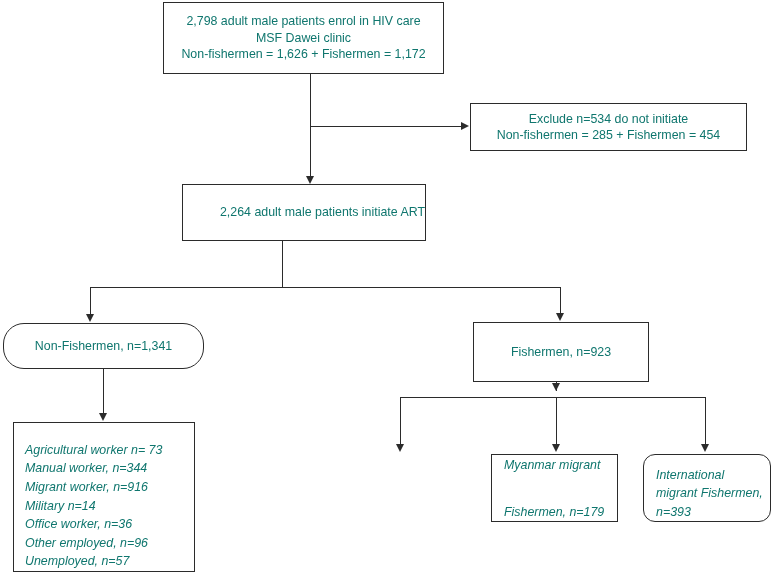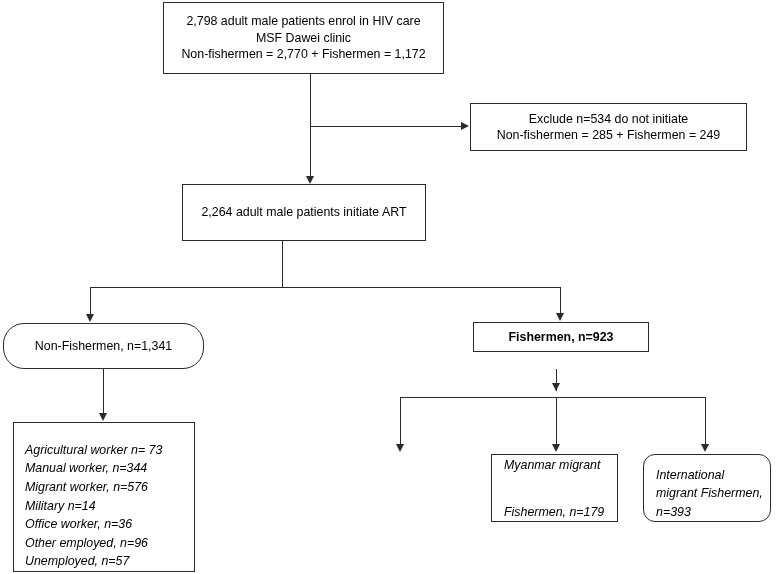"2,798 adult male patients enrol" .box { color: #000000 -> #0f766e }
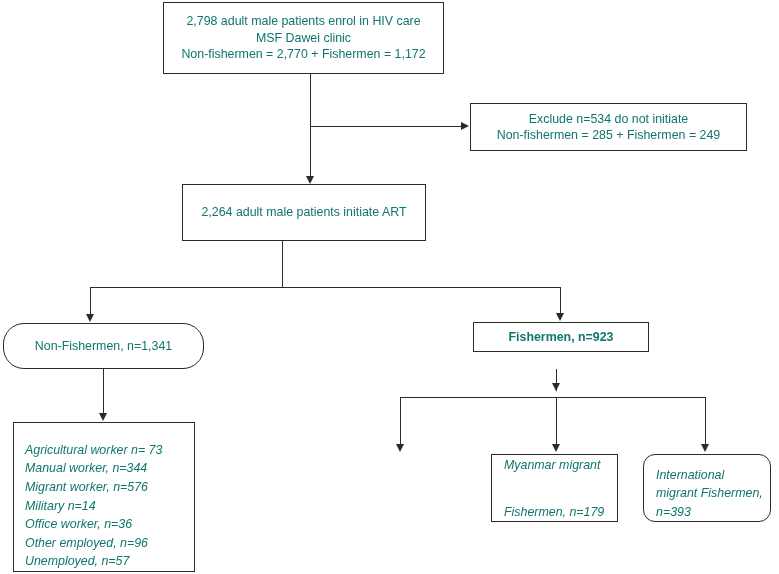"Non-fishermen = 2,770 + Fishermen" div.line { text: 2,770 -> 1,626 }
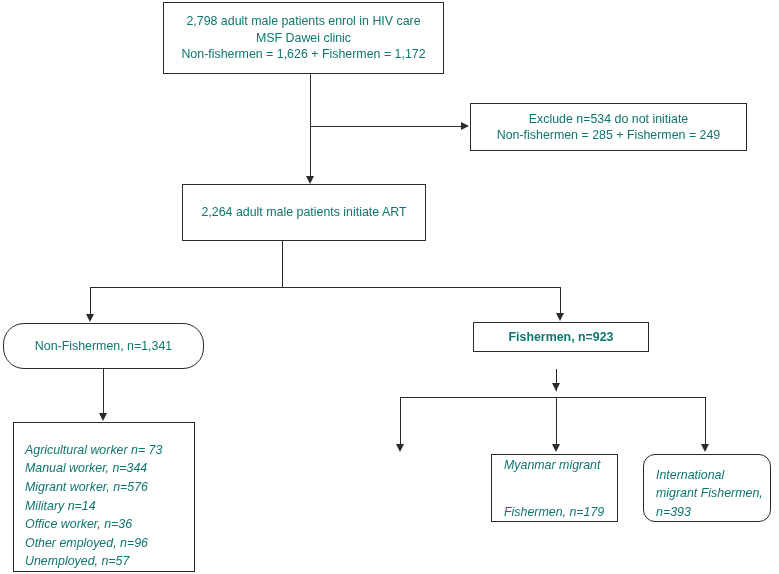"Non-fishermen = 285 + Fishermen" div.line { text: 249 -> 454 }
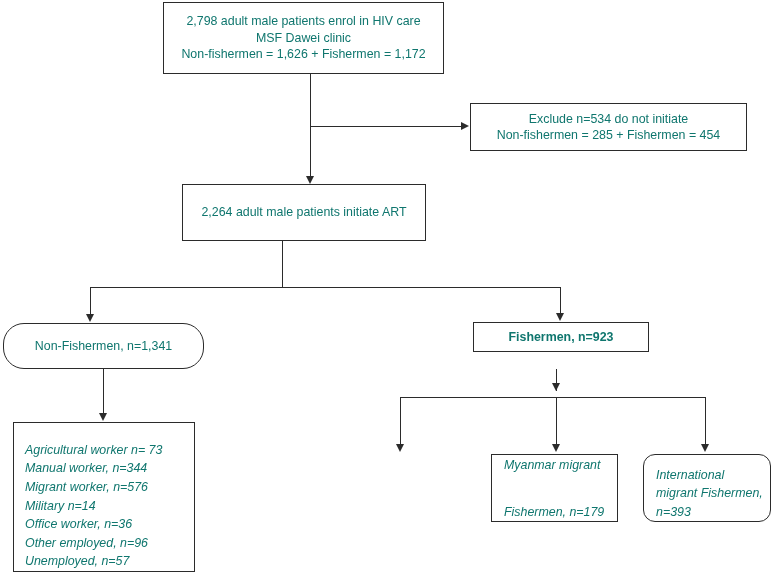"2,264 adult male patients initiate" #box-art { align-items: none -> flex-end }
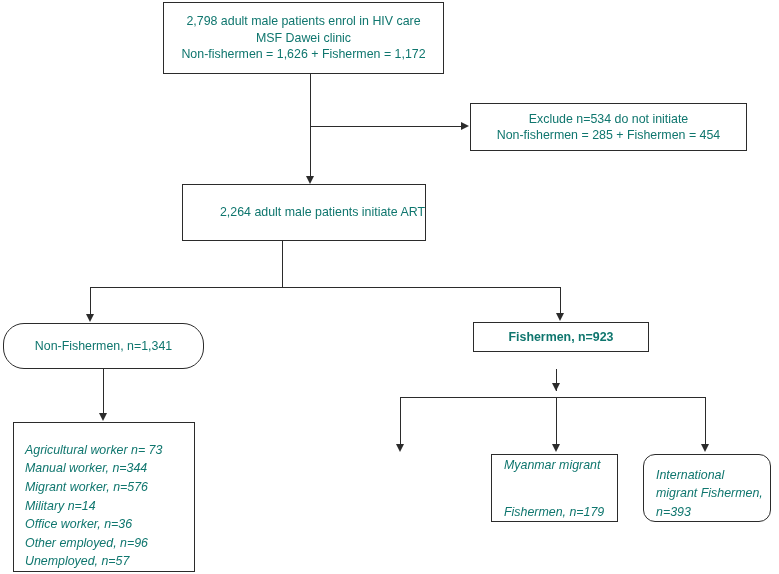"Fishermen, n=923" #box-fish { font-weight: bold -> none; height: 30px -> 60px }
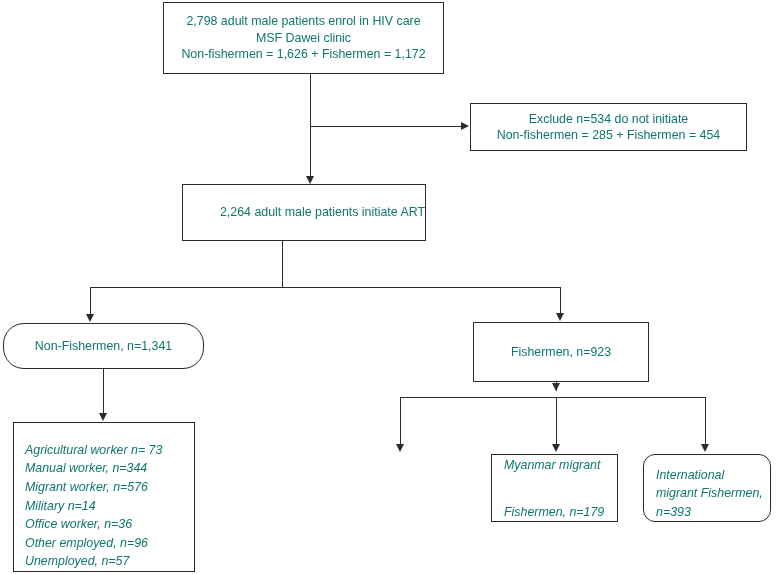"Migrant worker, n=576" div.line { text: 576 -> 916 }
